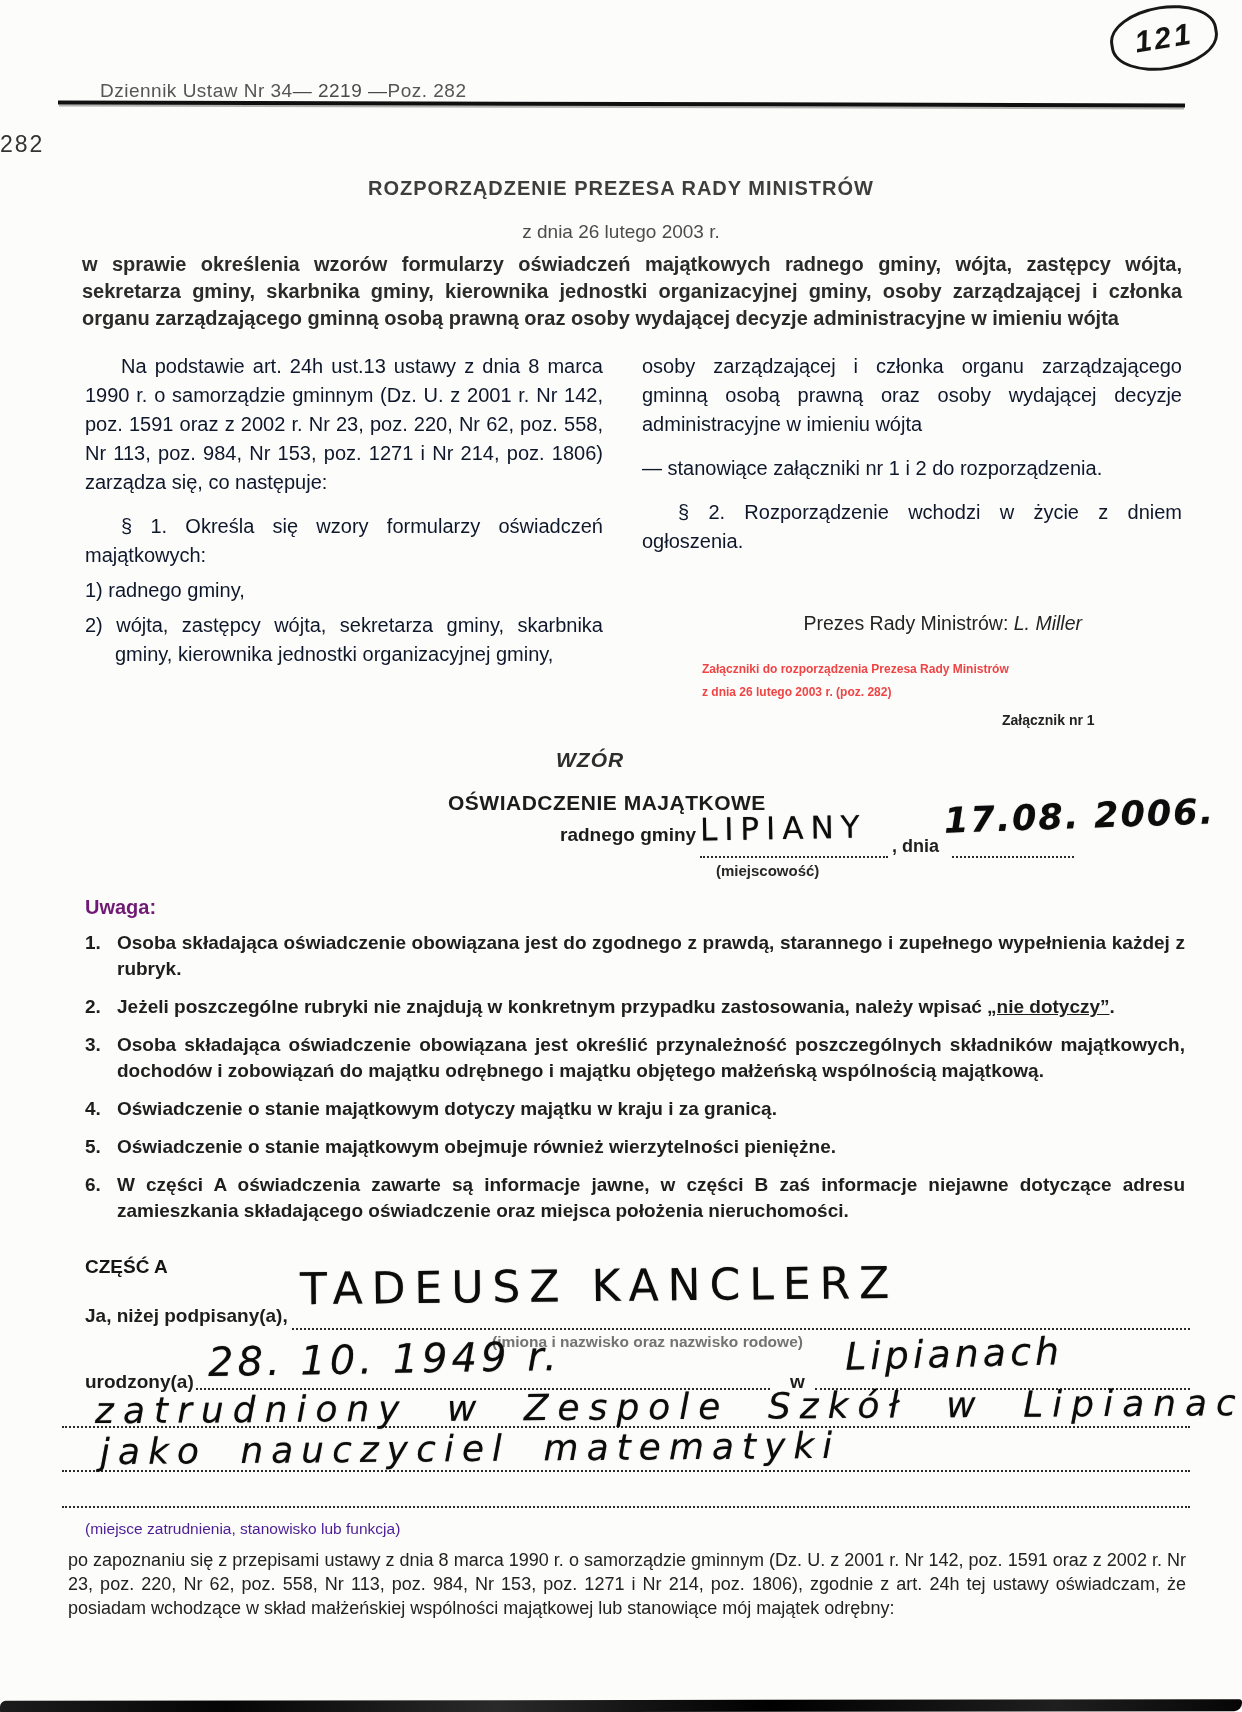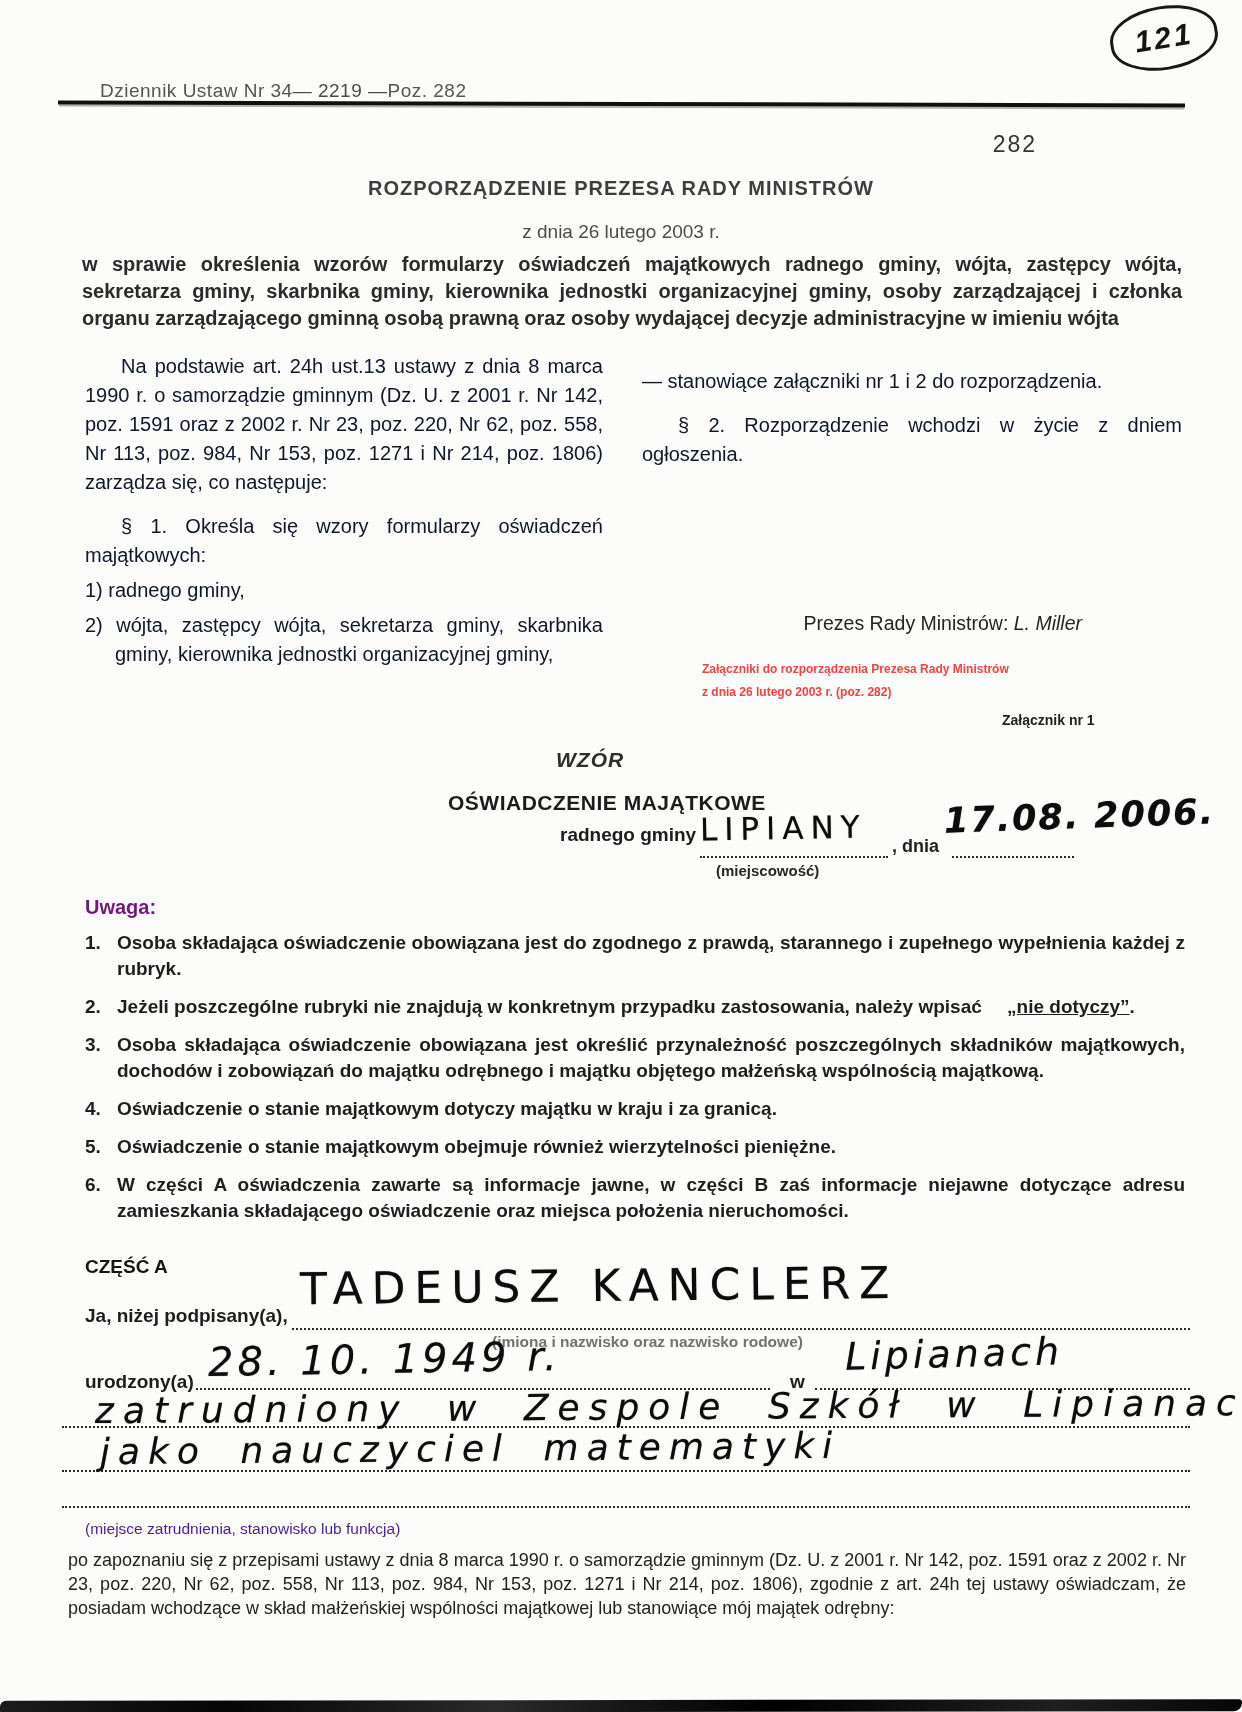"282" .act-number { text-align: right -> left }
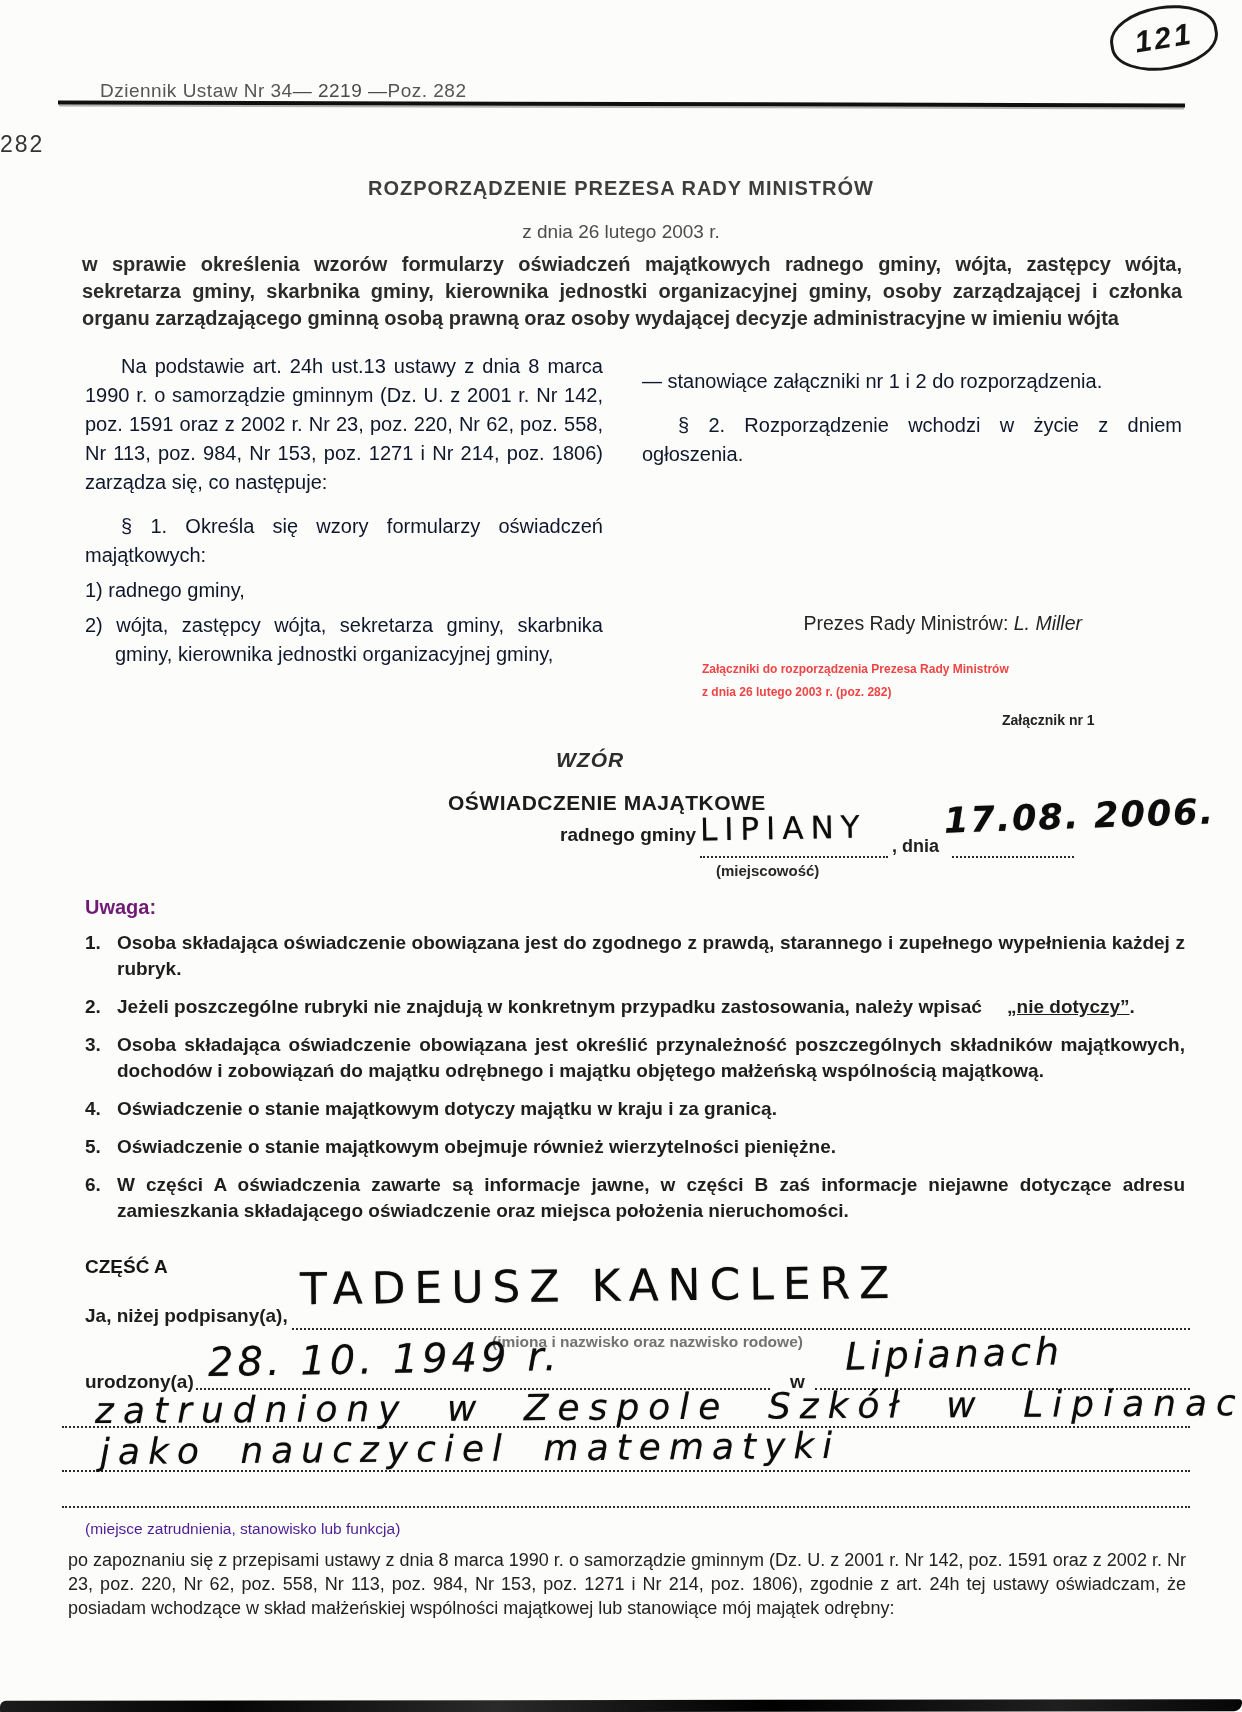"osoby zarządzającej i członka organu" p { html: none -> <p>osoby zarządzającej i członka organu zarządzającego gminną osobą prawną oraz osoby wydającej decyzje administracyjne w imieniu wójta</p> }
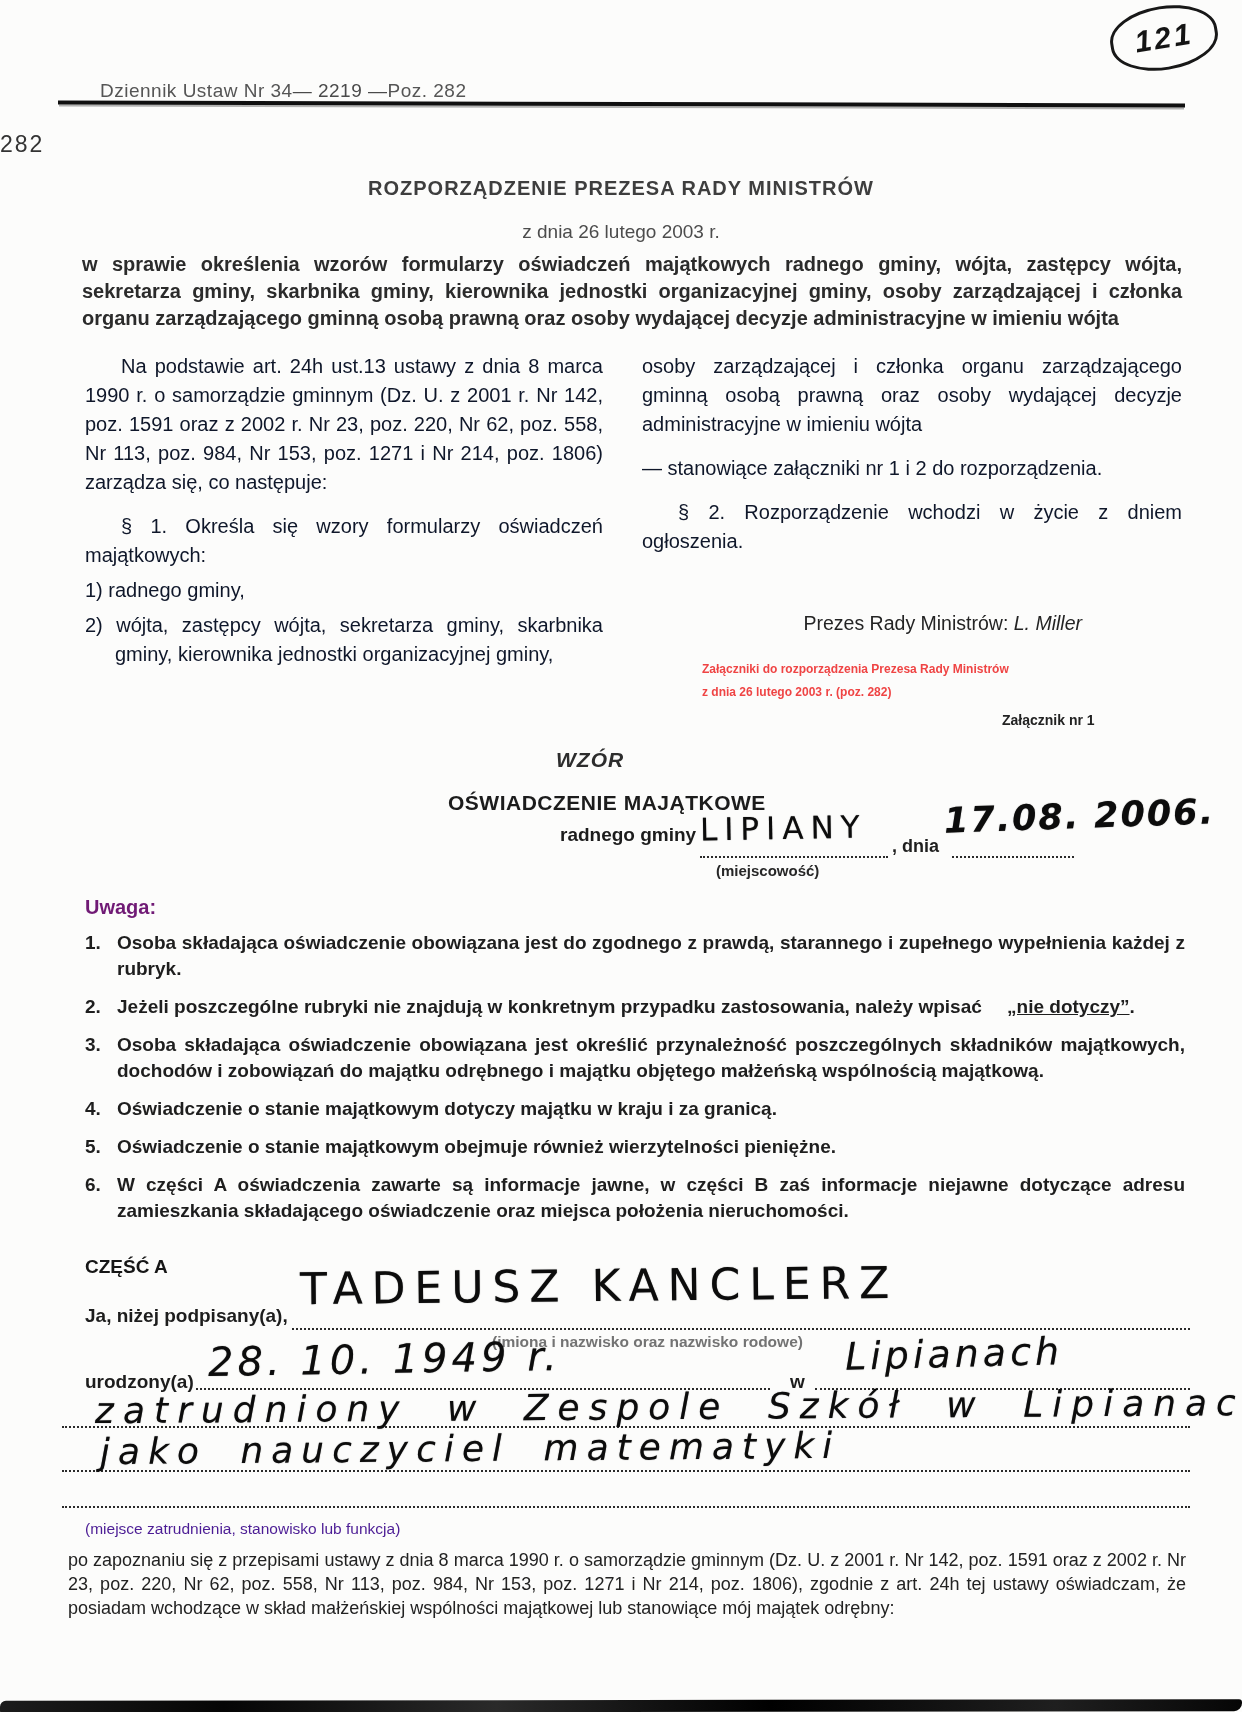"„nie dotyczy”" .note .emph { margin-left: 20px -> none }
